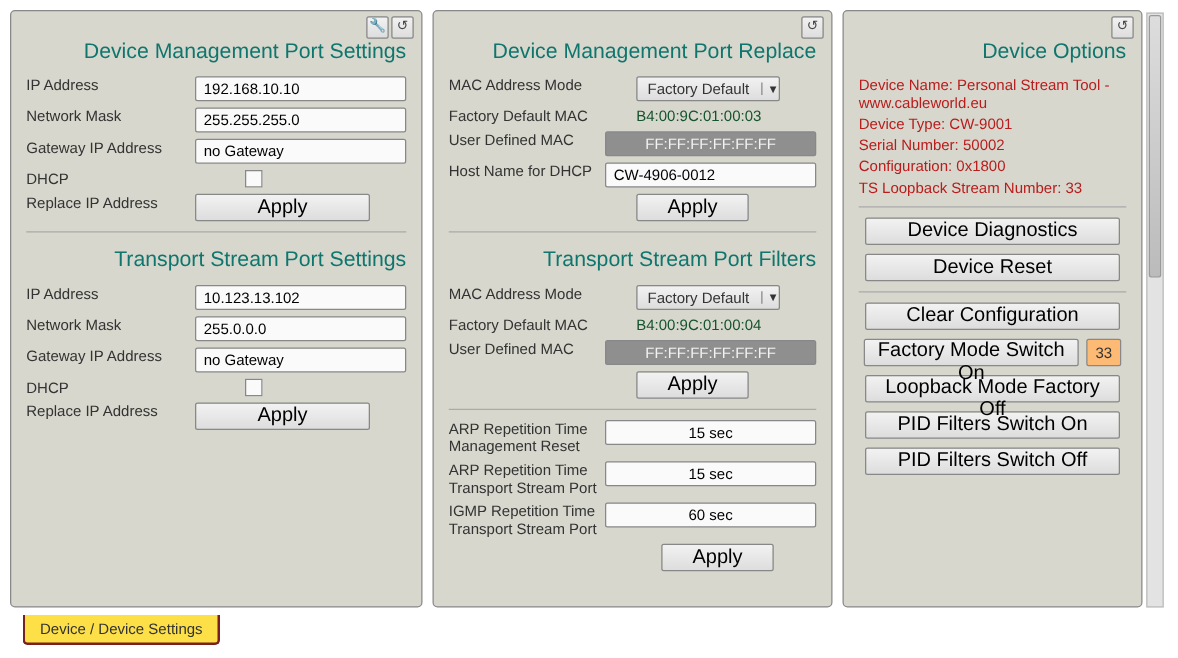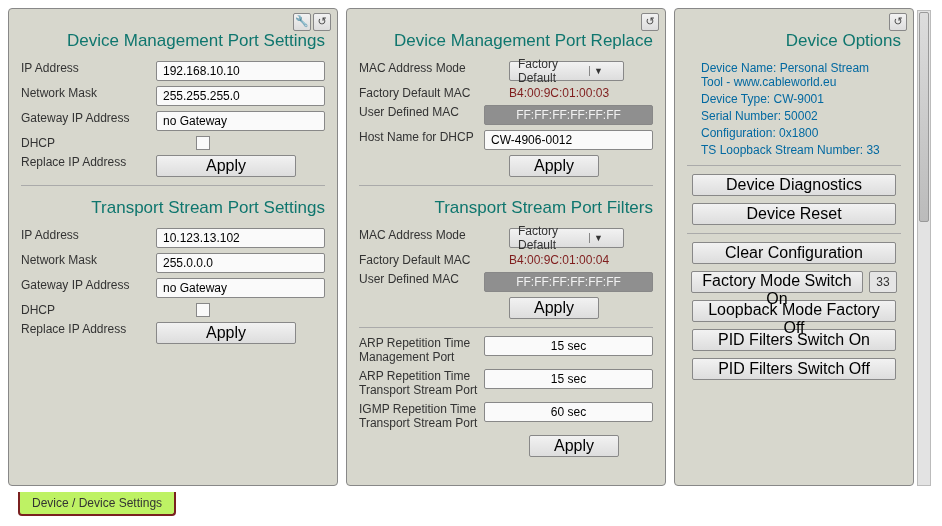"Factory Default" .select { padding: 0 20px 0 8px -> 0 0 0 8px }
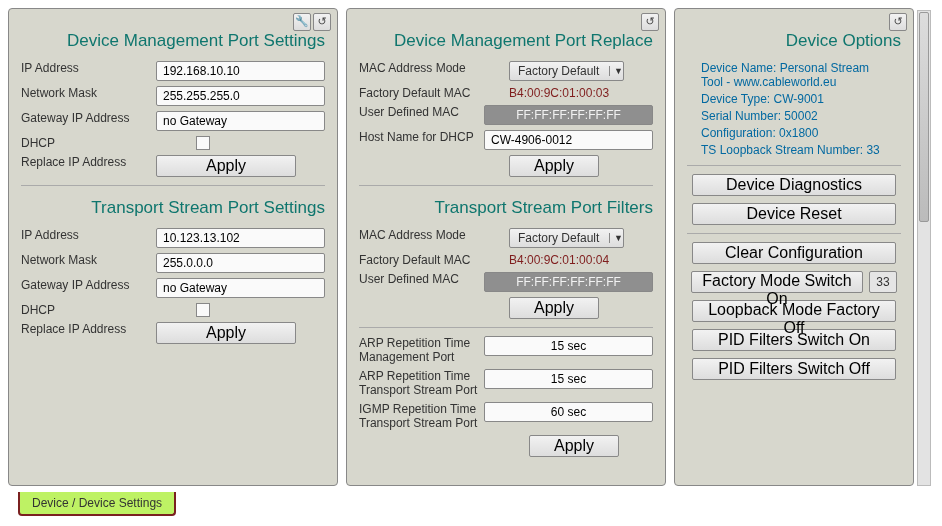"Device Name: Personal Stream Tool" .info-line { color: #0369a1 -> #b91c1c; margin: 3px 14px -> 3px 0 }
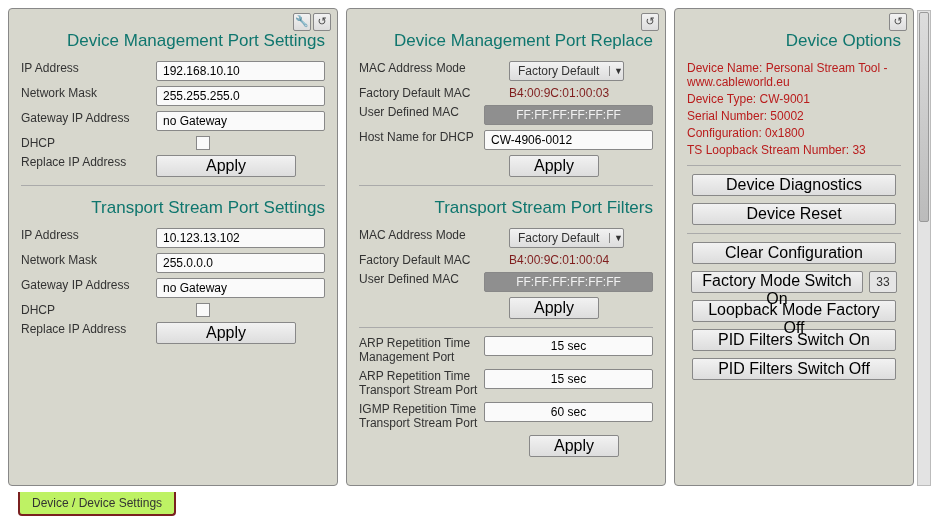"B4:00:9C:01:00:03" .val-text { color: #7f1d1d -> #14532d }
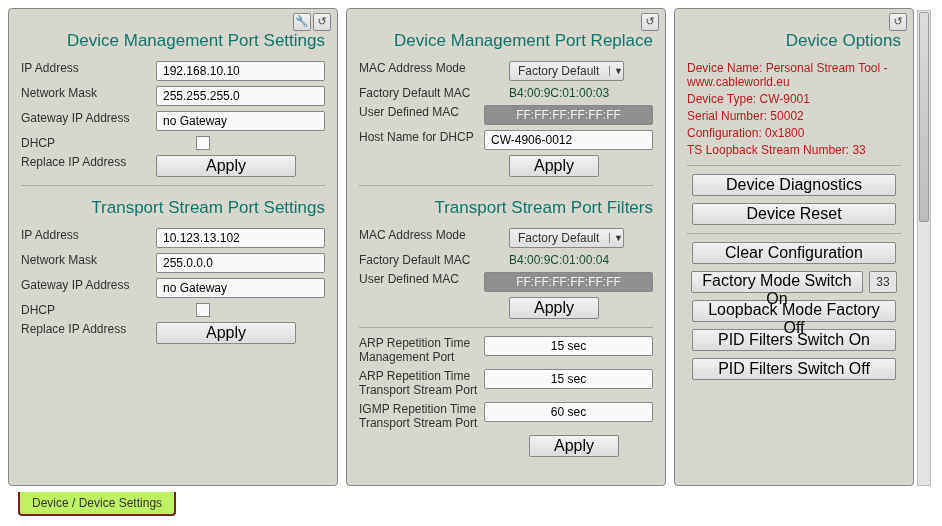"33" .num-box { background: #e5e5e5 -> #fdba74 }
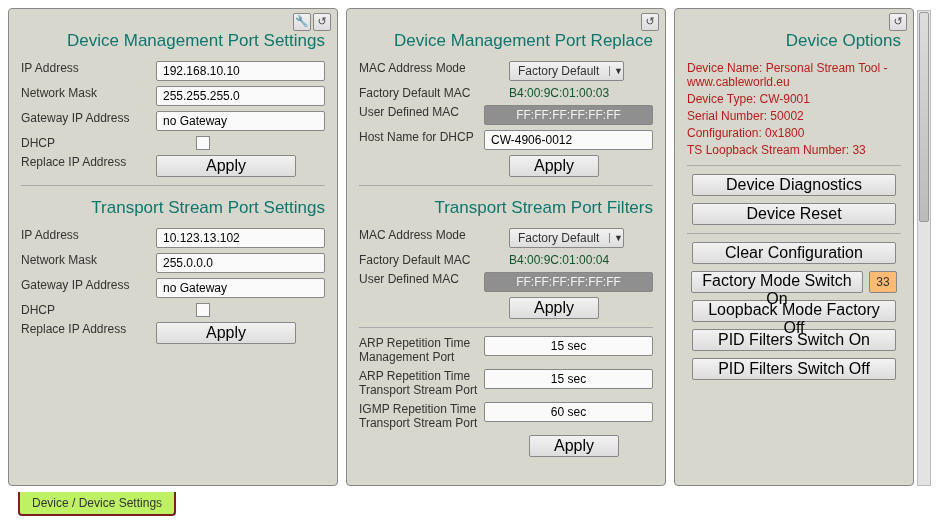"Management Port" span { text: Port -> Reset }
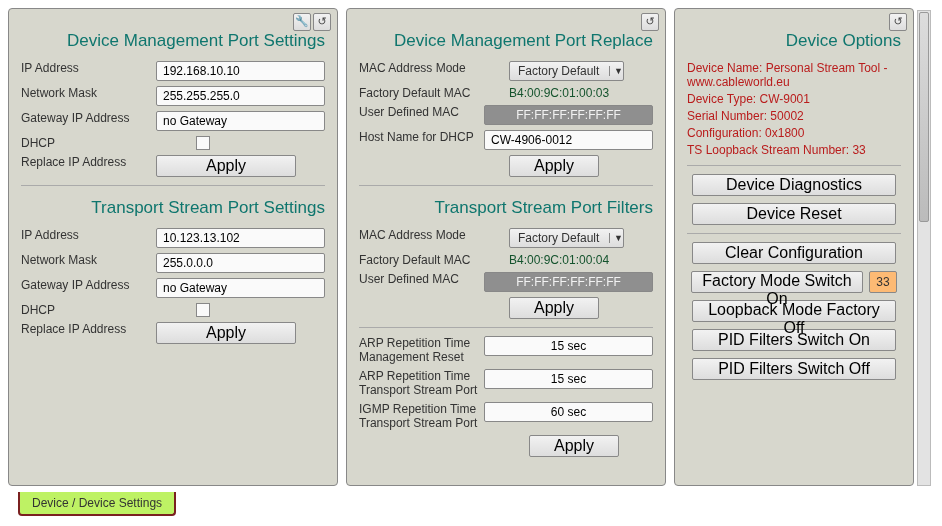"Device / Device Settings" .bottom-tab { background: #bef264 -> #fde047 }
